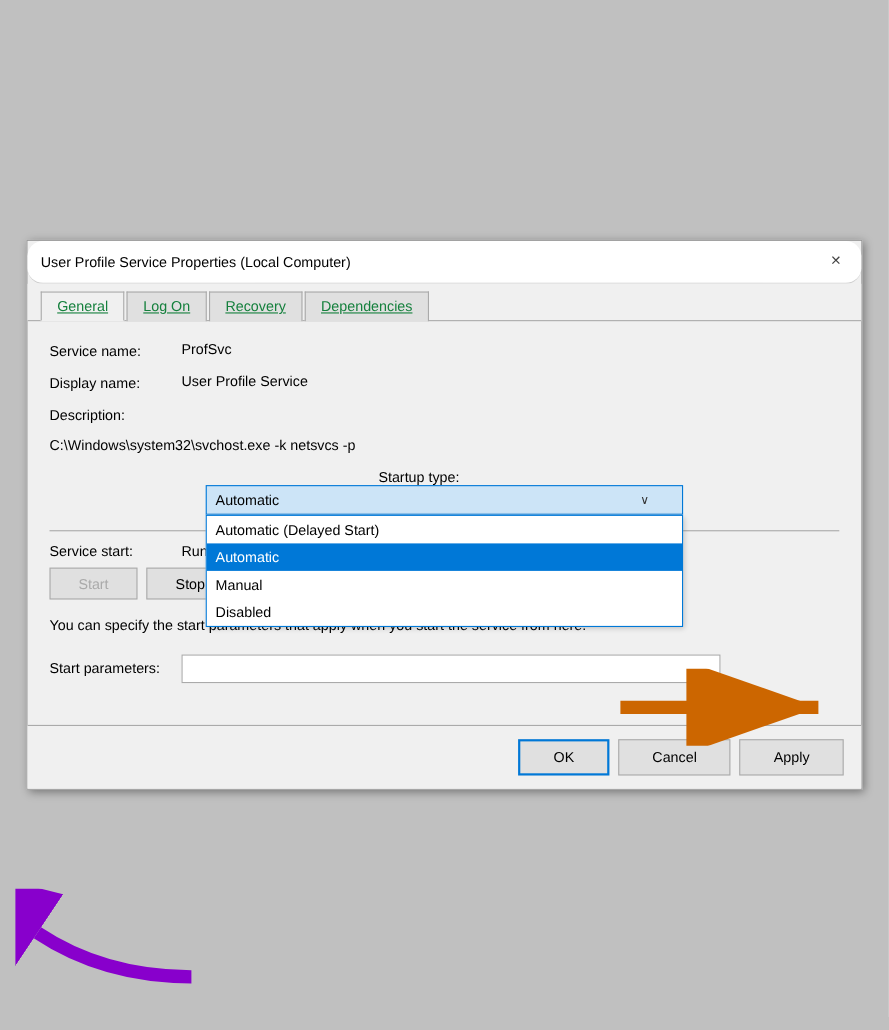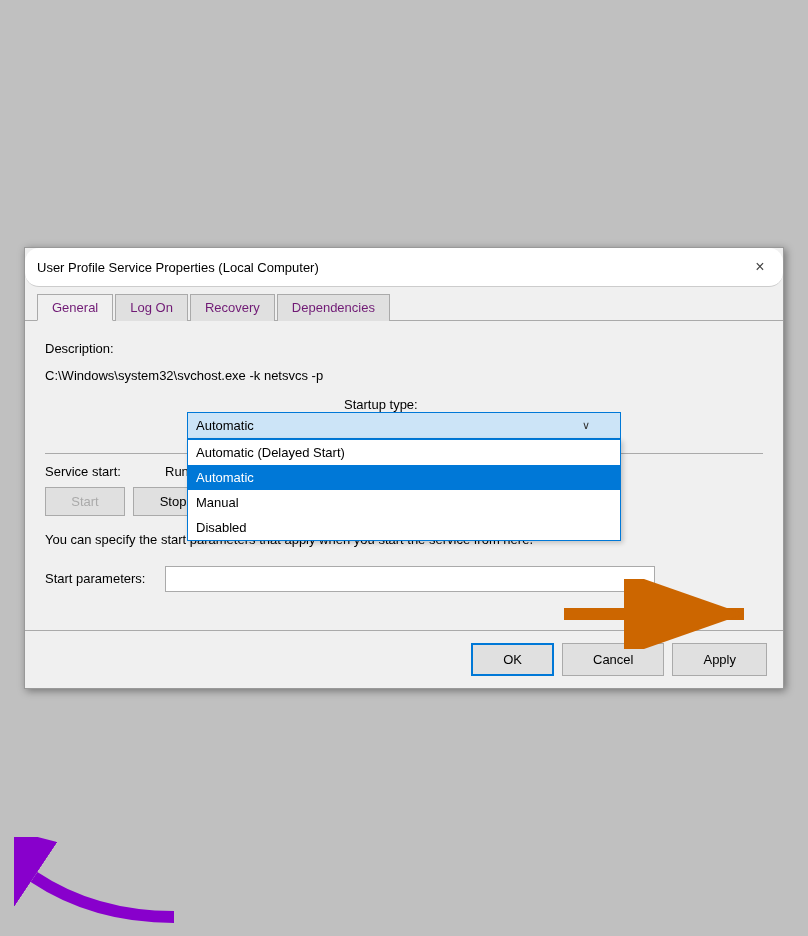"General" .tab { color: #701a75 -> #15803d; text-decoration: none -> underline }
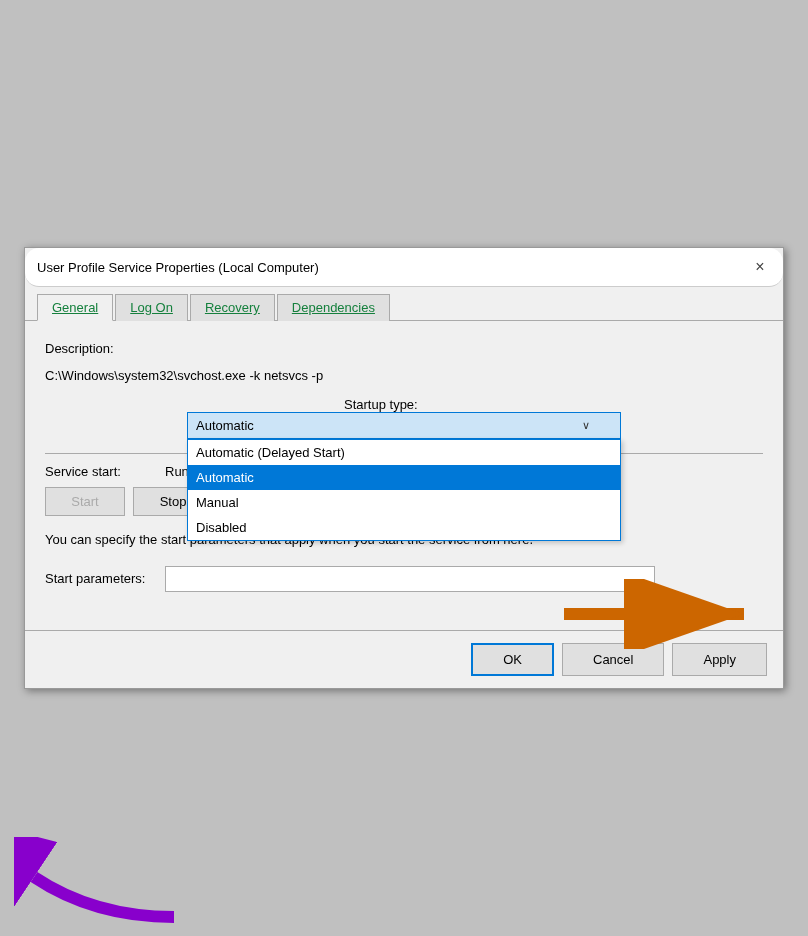"Service name:" div.field-row { html: none -> <div> <span>Service name:</span> <span>ProfSvc</span> </div> }
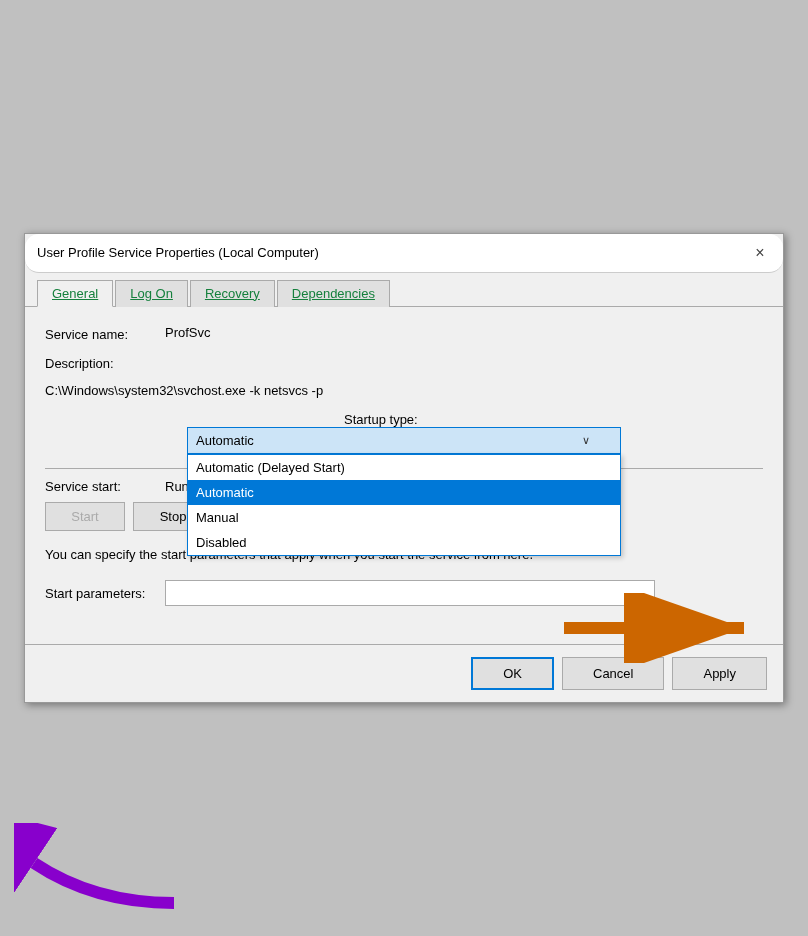"Display name:" div.field-row { html: none -> <div> <span>Display name:</span> <span>User Profile Service</span> </div> }
